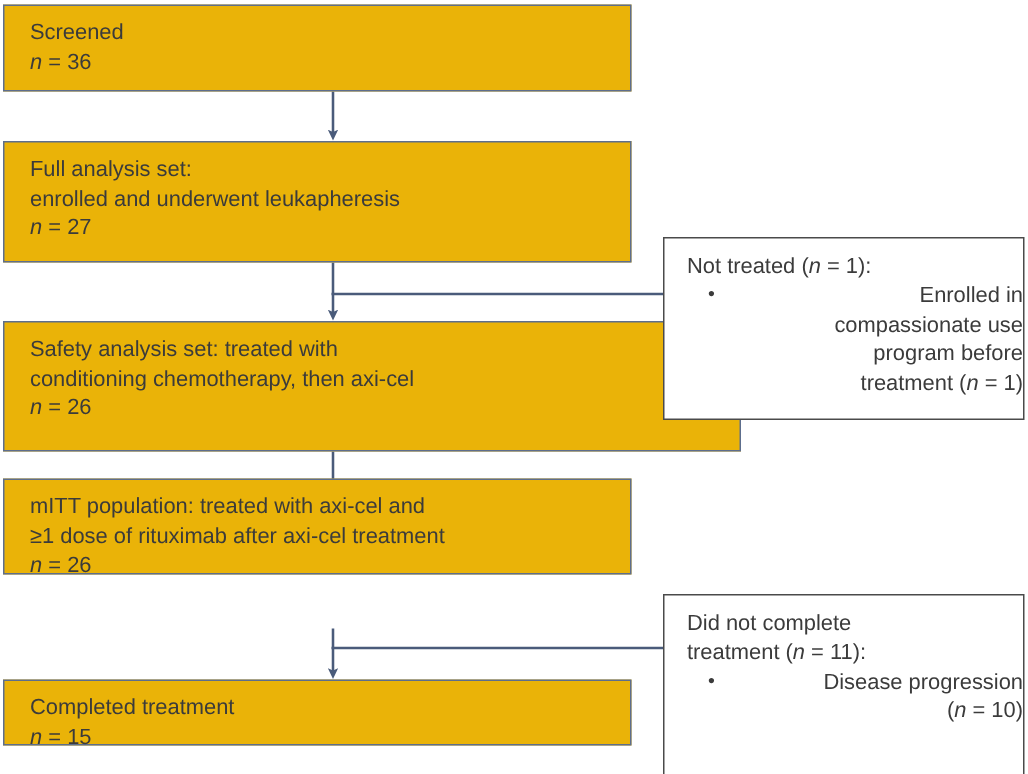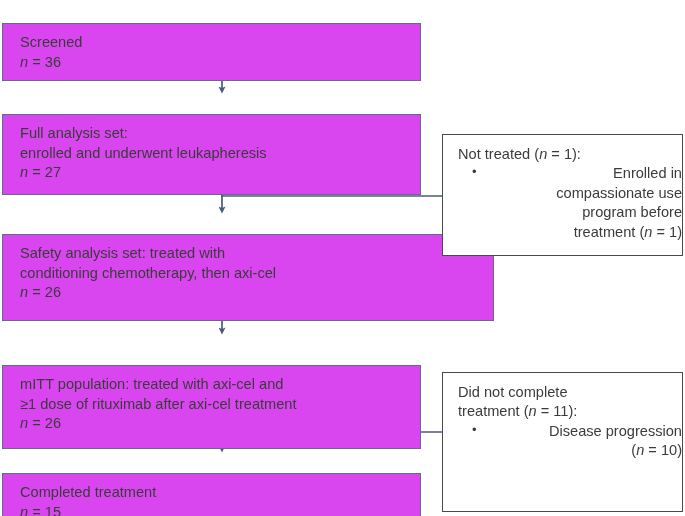"Screened" .node { background: #d946ef -> #eab308; margin-top: 20px -> none }
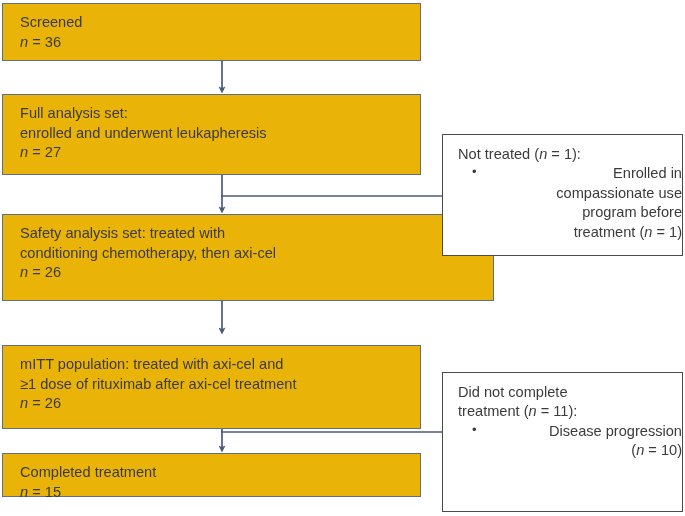"Not treated (n = 1):" .side-node { margin-top: none -> 24px }
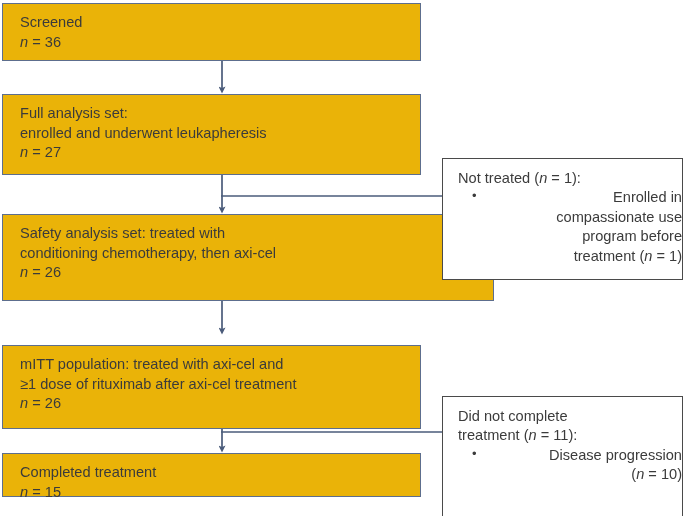"mITT population: treated with axi-cel" #box-mitt { height: 84px -> 64px; top: 345px -> 319px }
